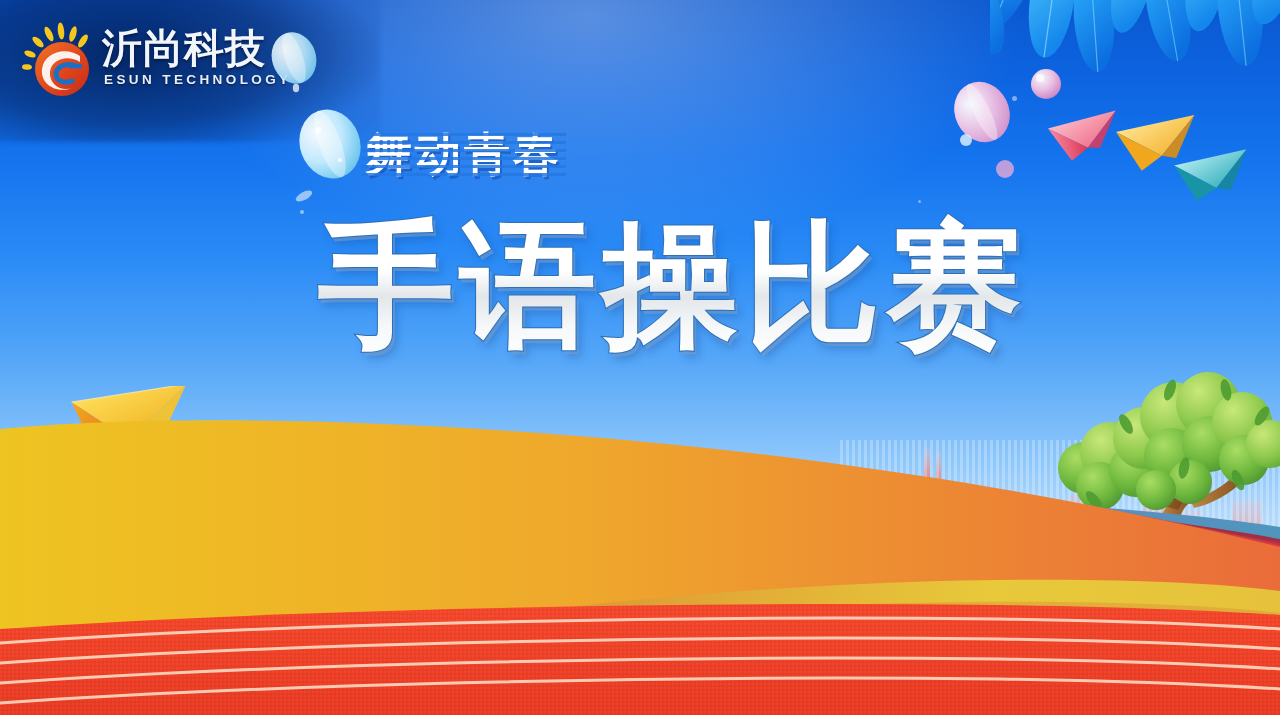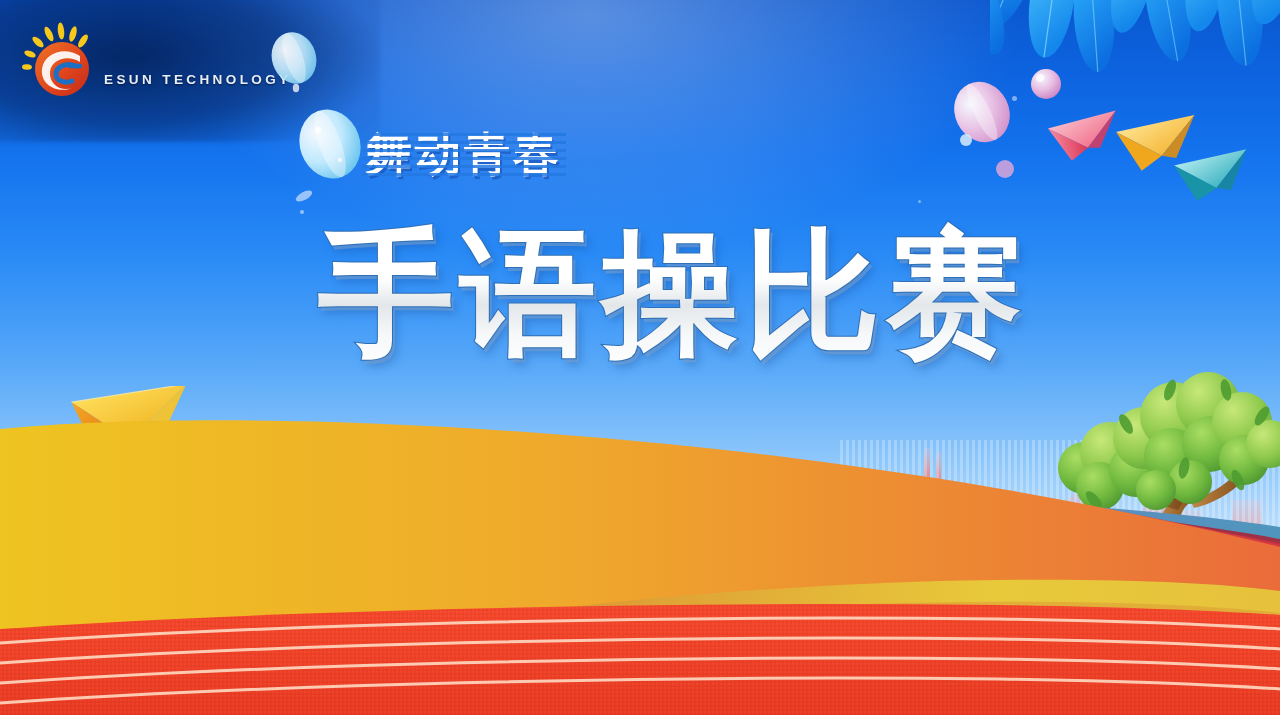"沂尚科技" div.logo-cn { html: none -> <div>沂尚科技</div> }
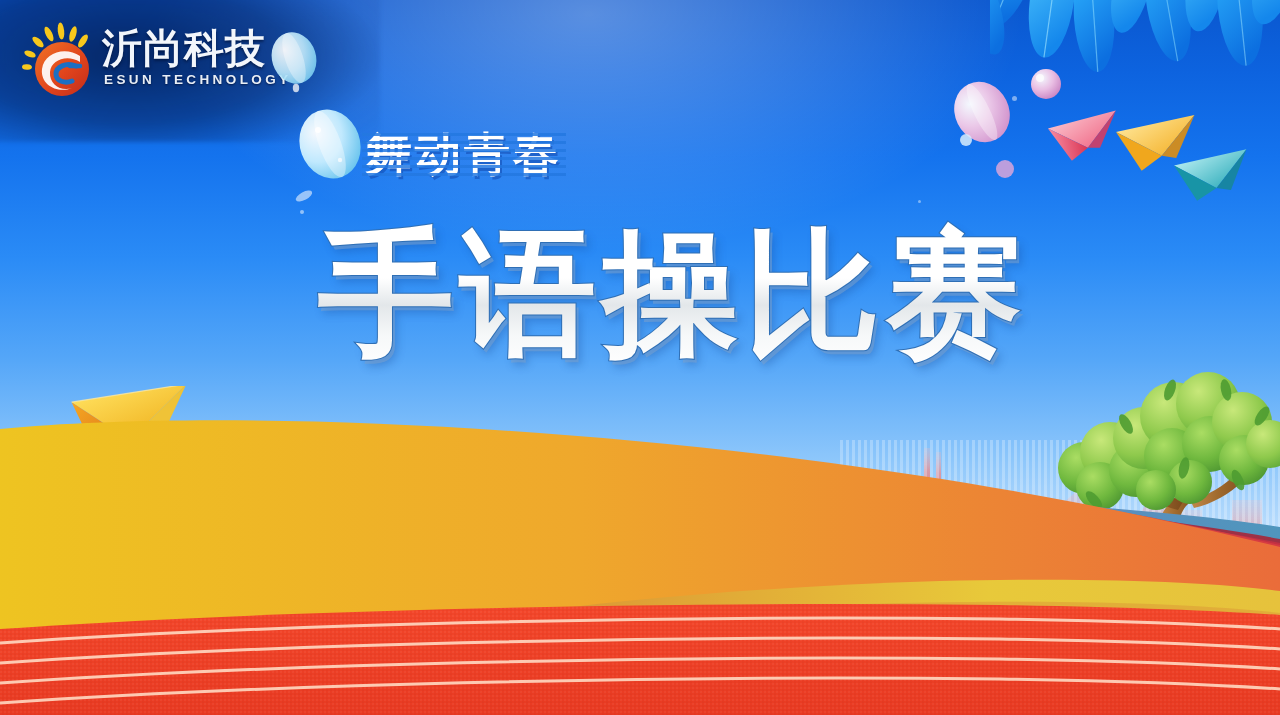"手语操比赛" .title-wrap { top: 218px -> 210px }
